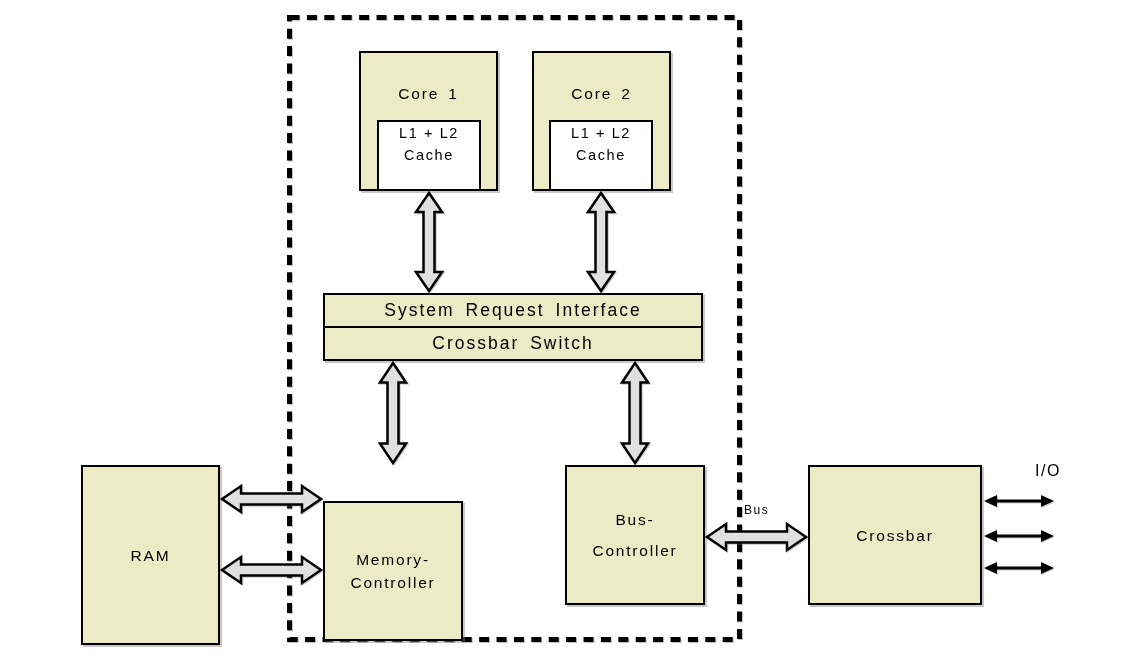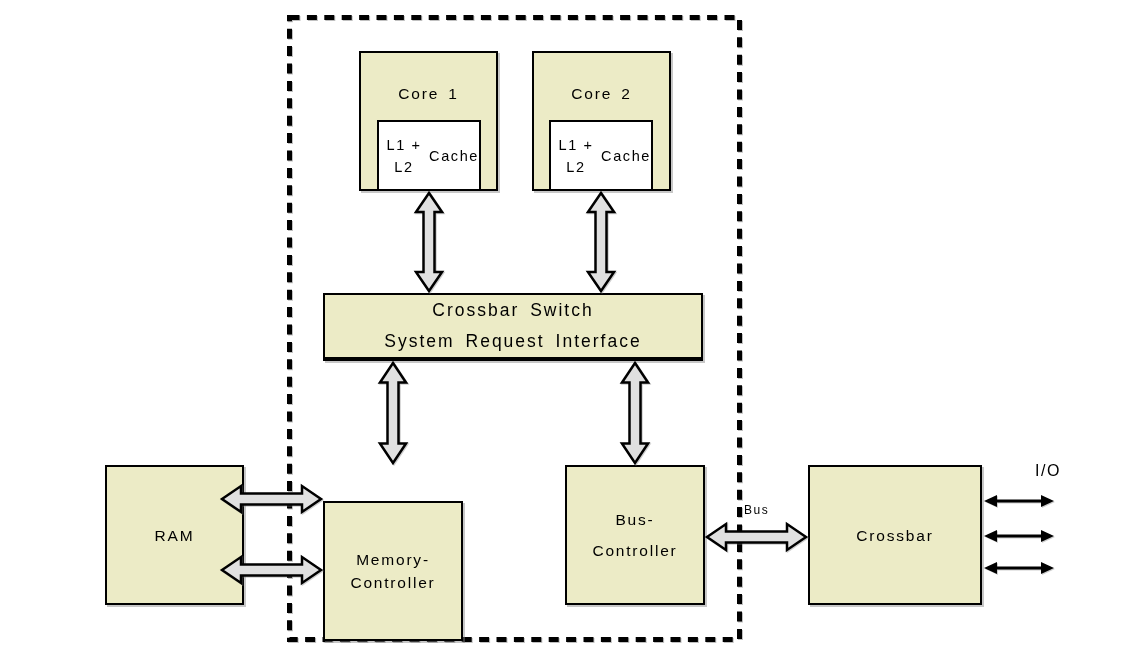"L1 + L2" .cache { flex-direction: row -> column; justify-content: center -> none }
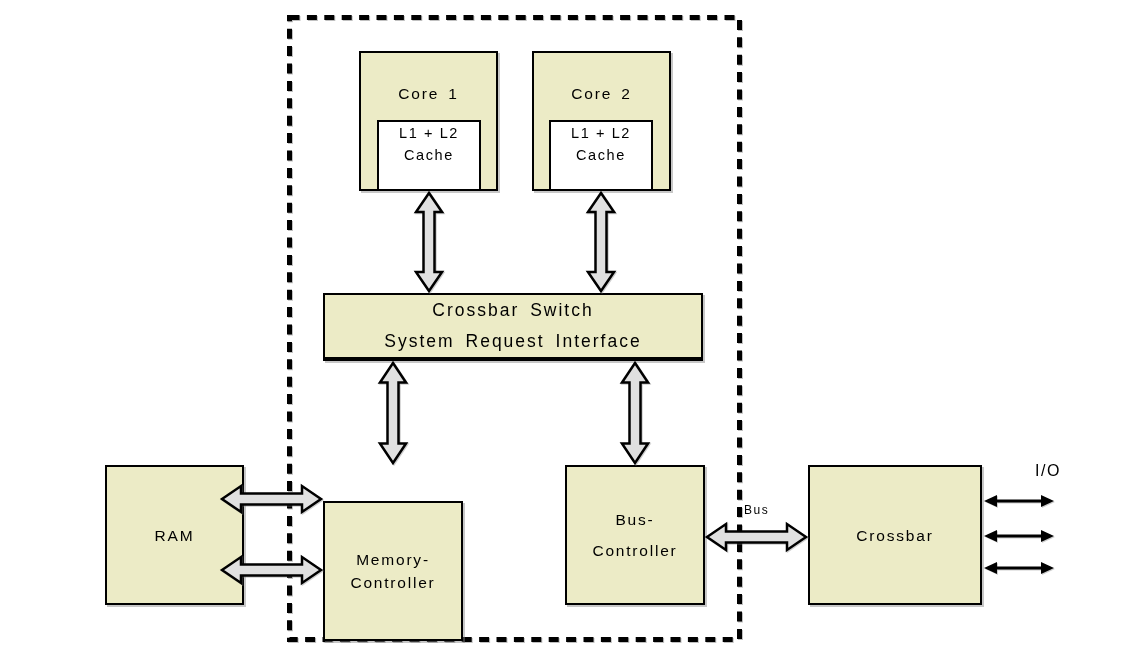"Crossbar Switch" div.switch-row { order: before "System Request Interface" -> after "System Request Interface" }
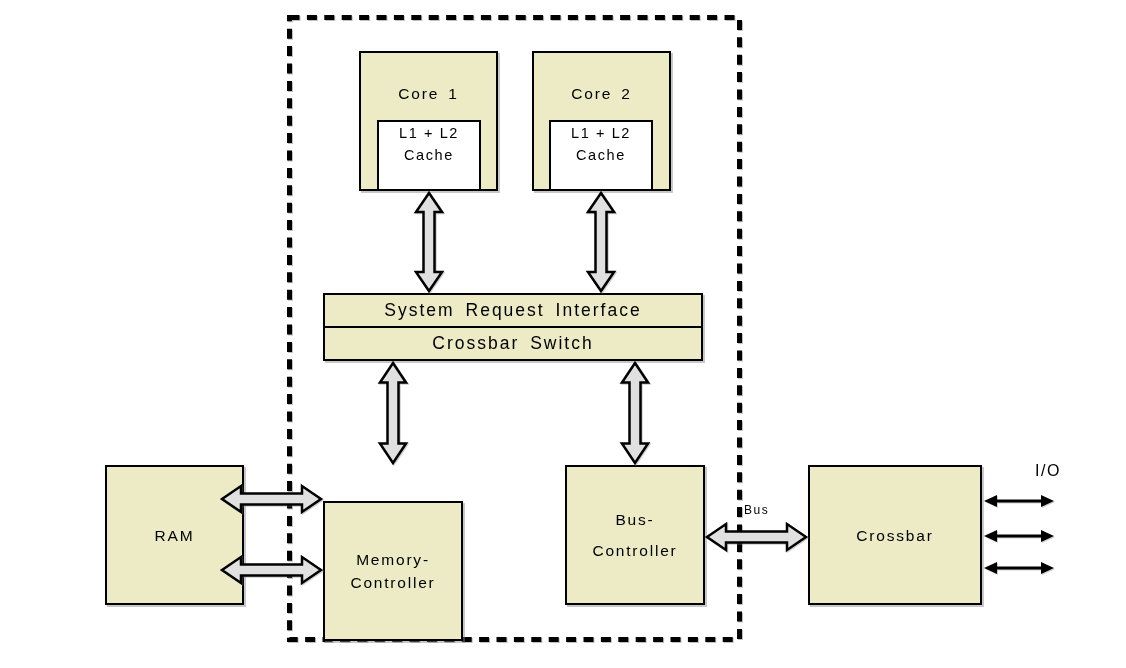"RAM" div.box { height: 140px -> 180px; margin-left: 24px -> none }
